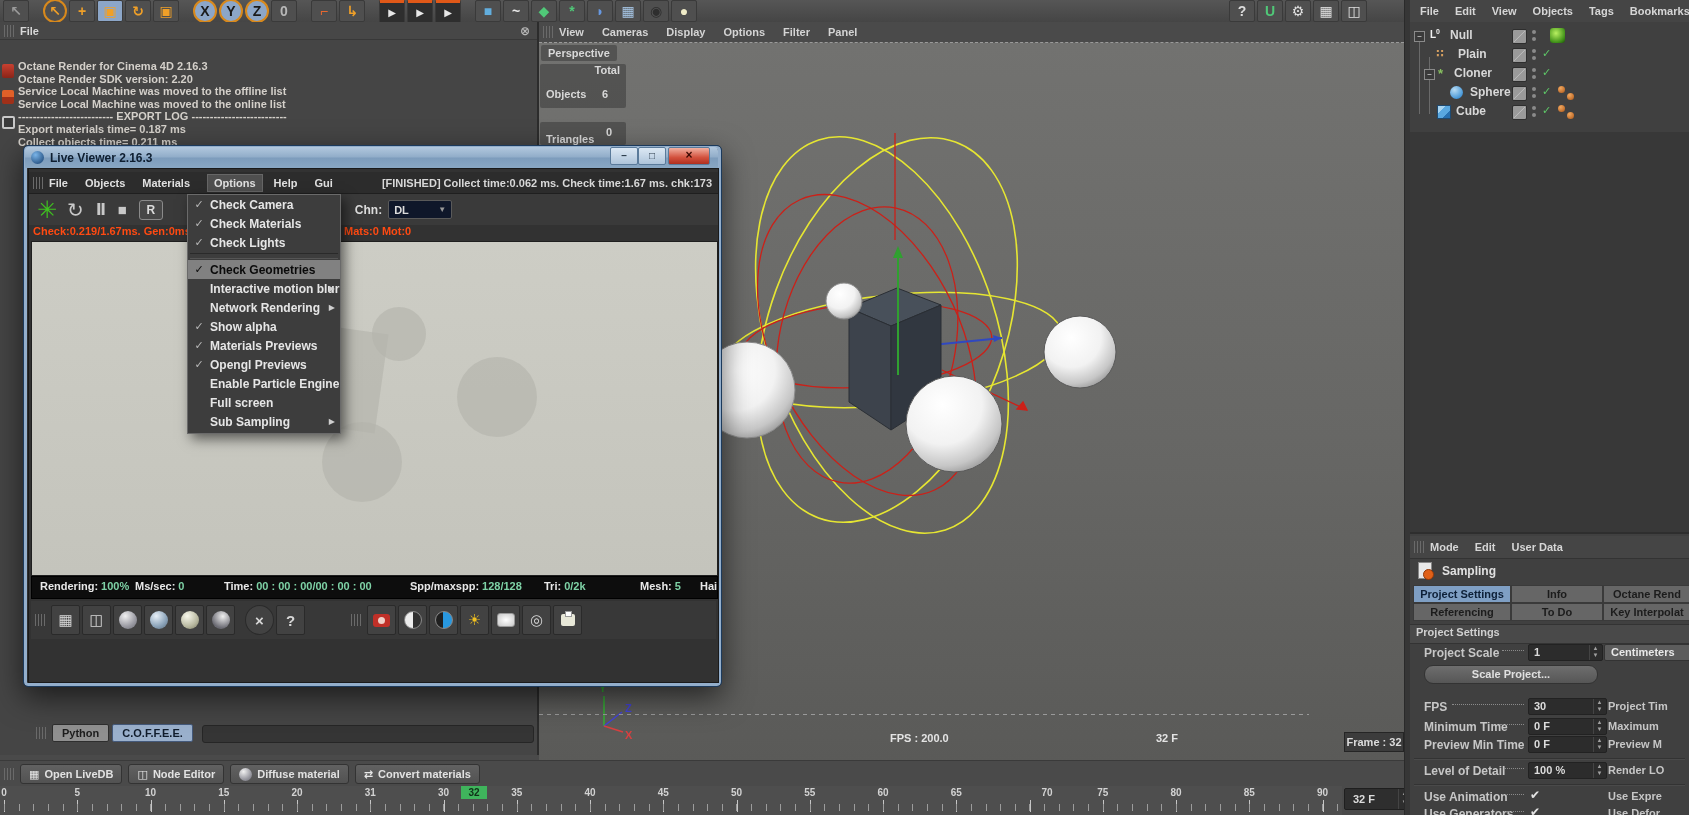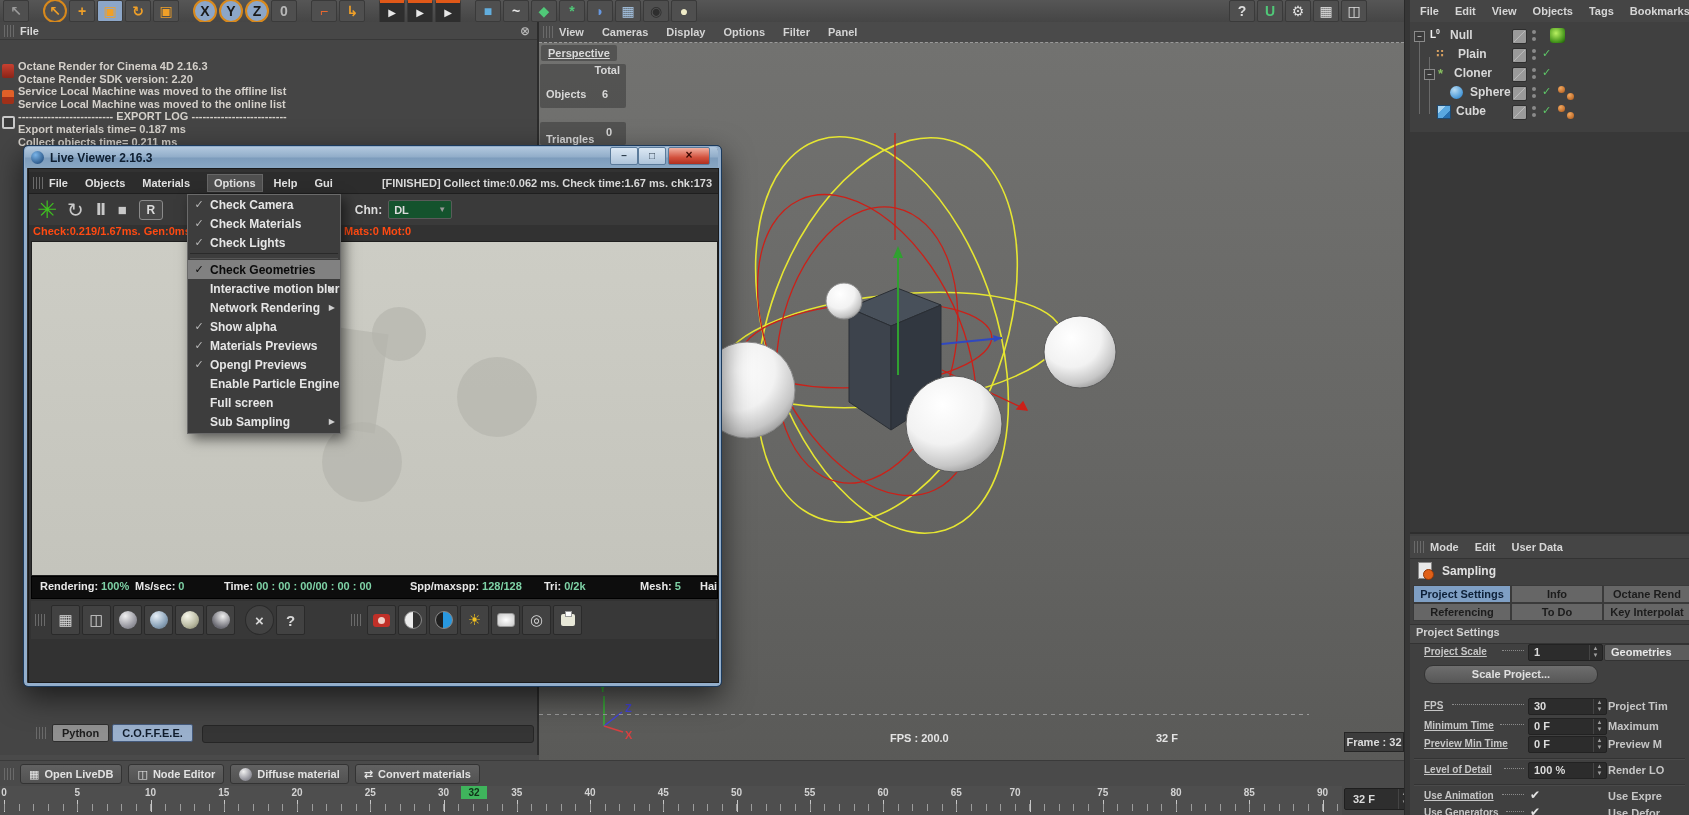"Perspective" #persp-label { text-decoration: underline -> none }
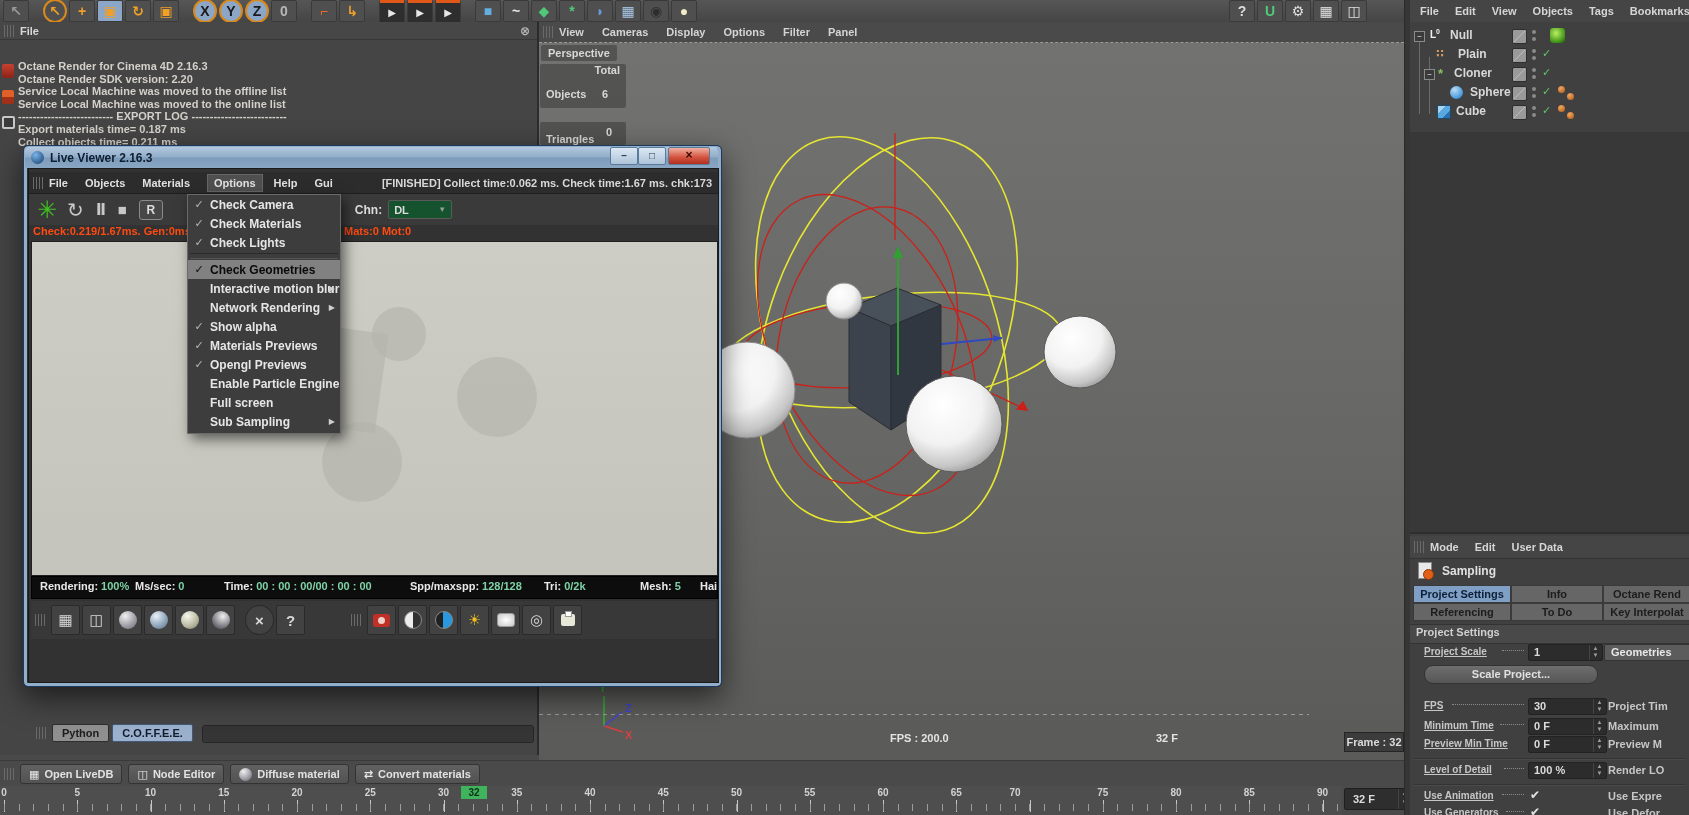"DL" .dd { background: #14532d -> #0f172a }
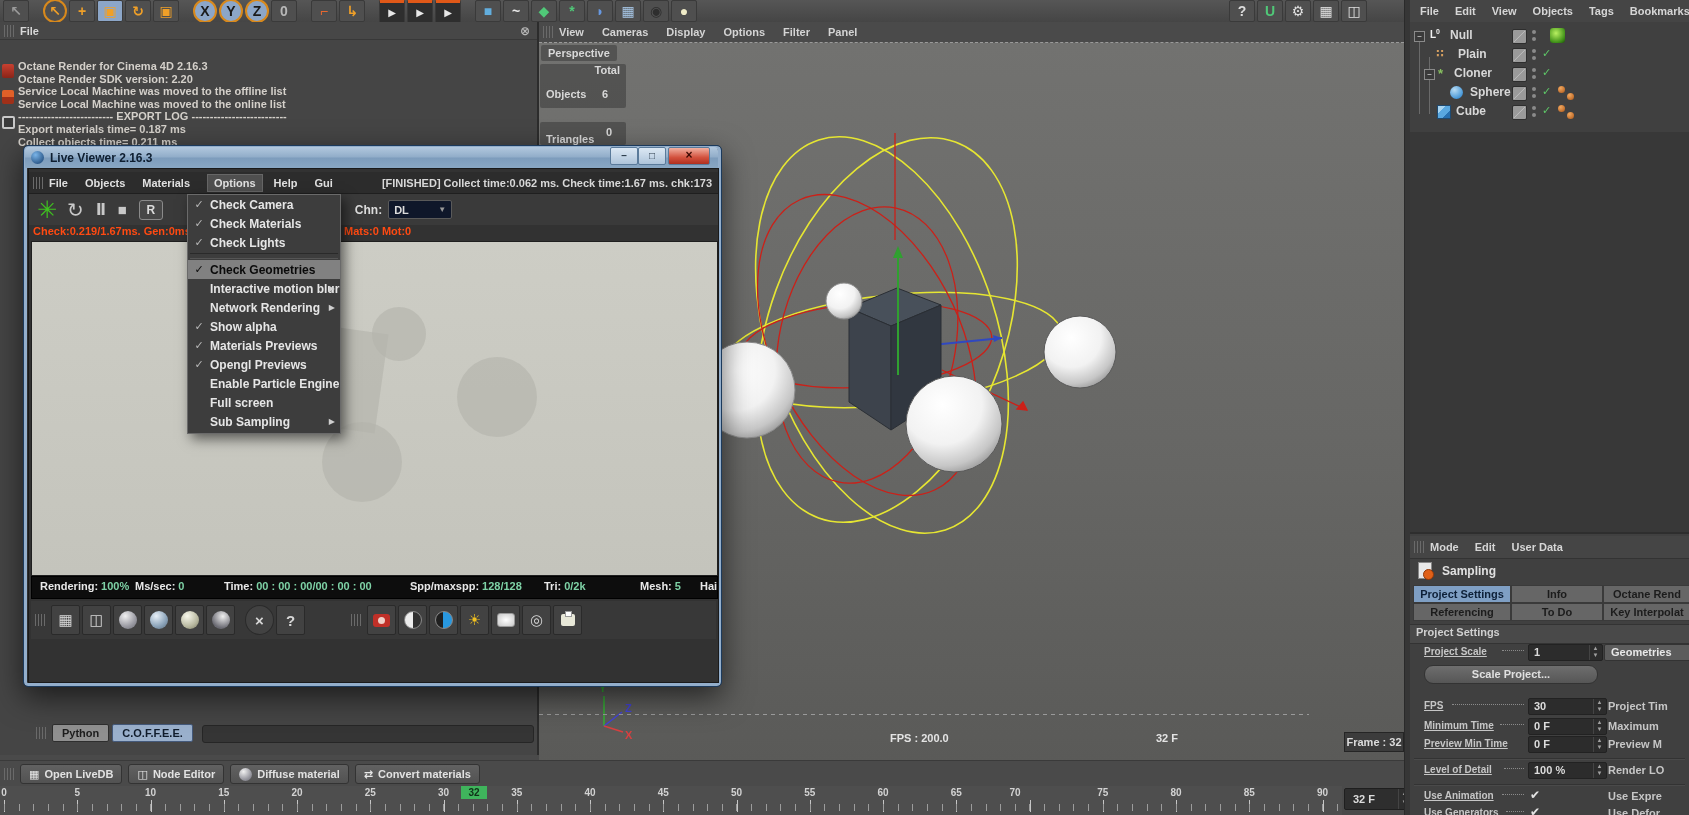"Project Scale" .am-label { font-size: 10px -> 12px; text-decoration: underline -> none }
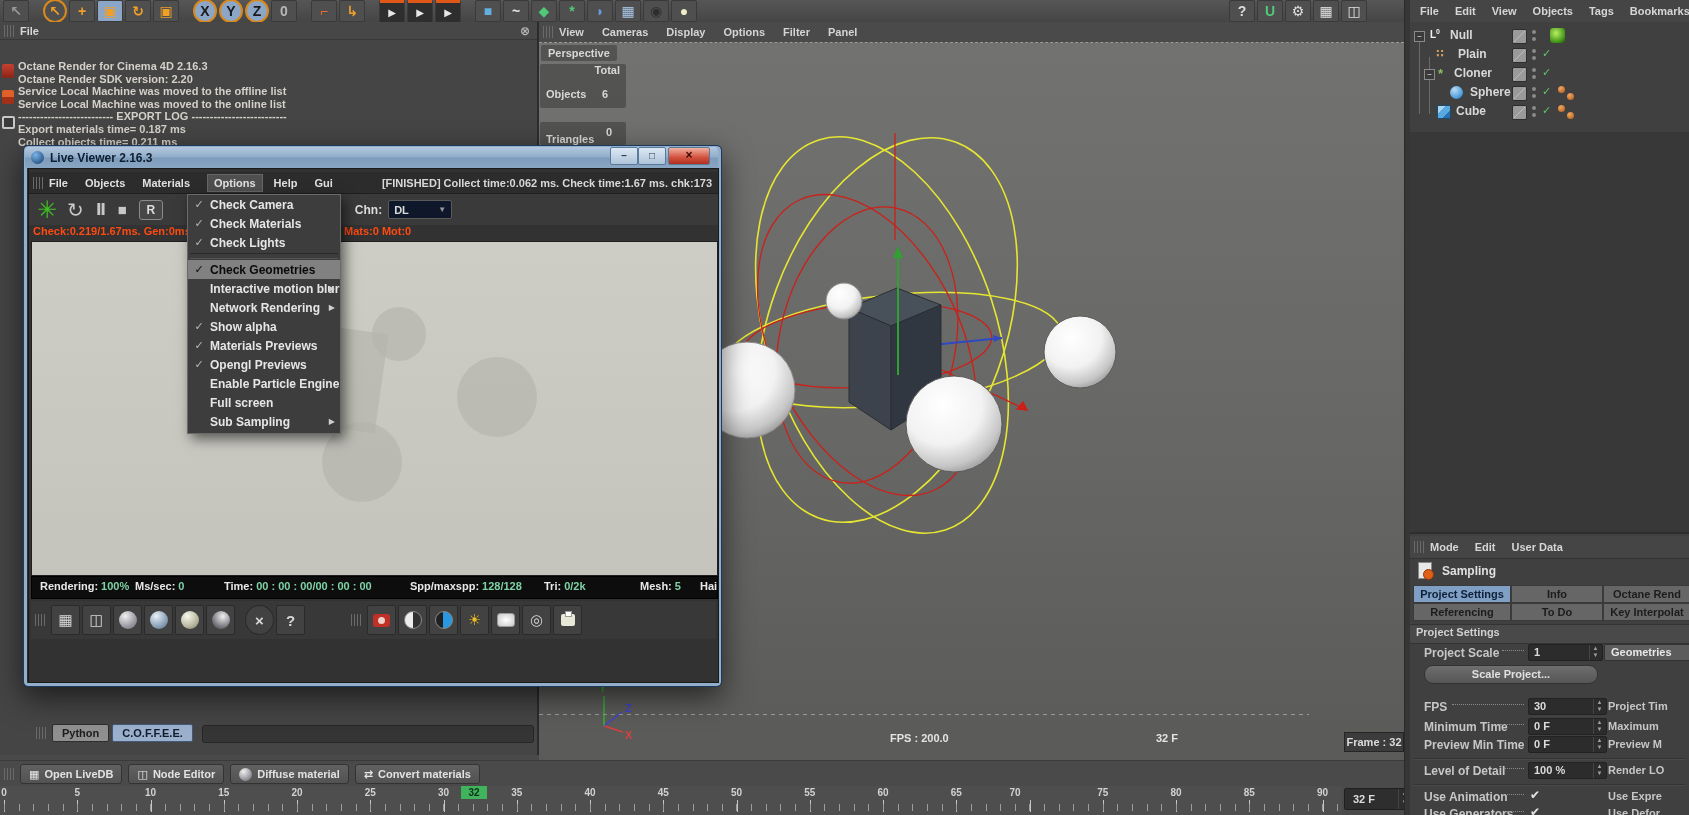"Geometries" span { text: Geometries -> Centimeters }
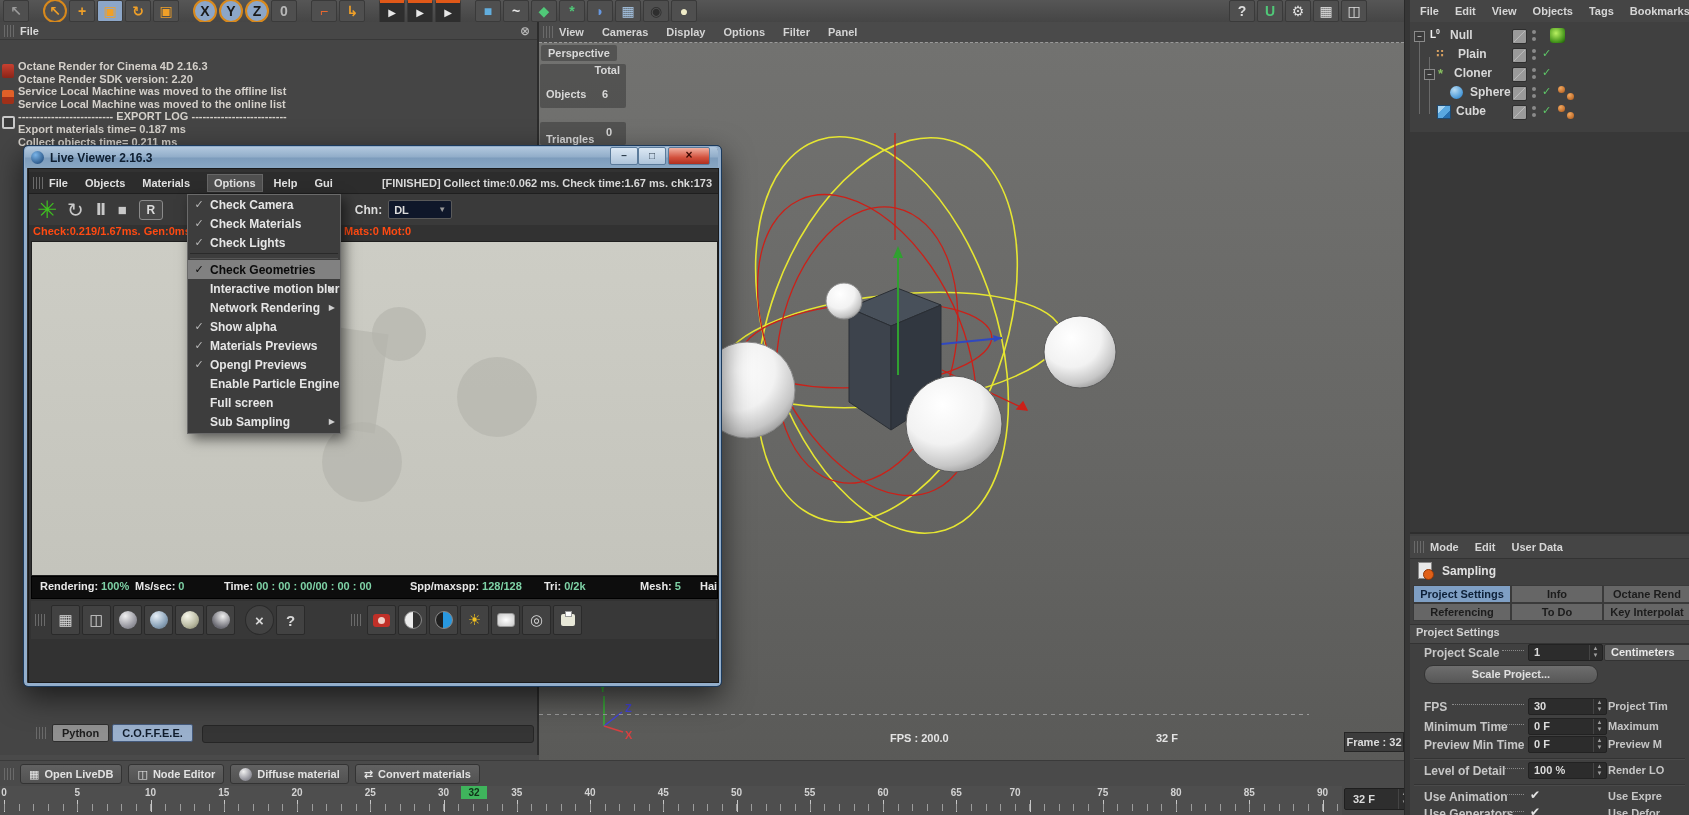"25" span.tl-num { text: 25 -> 31 }
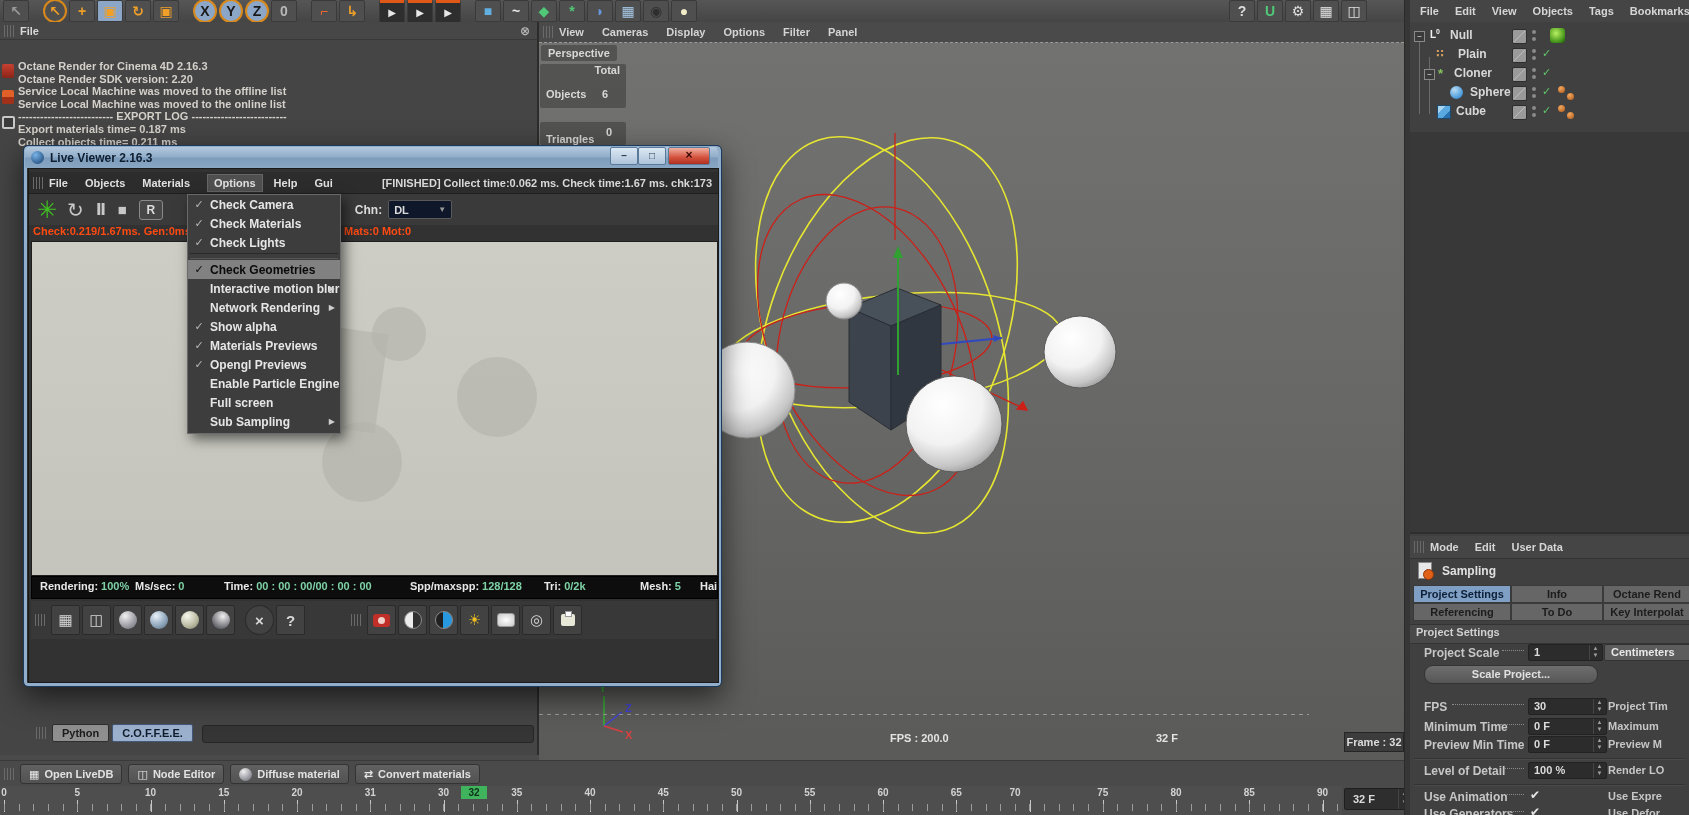"70" span.tl-num { left: 1000px -> 1032px }
